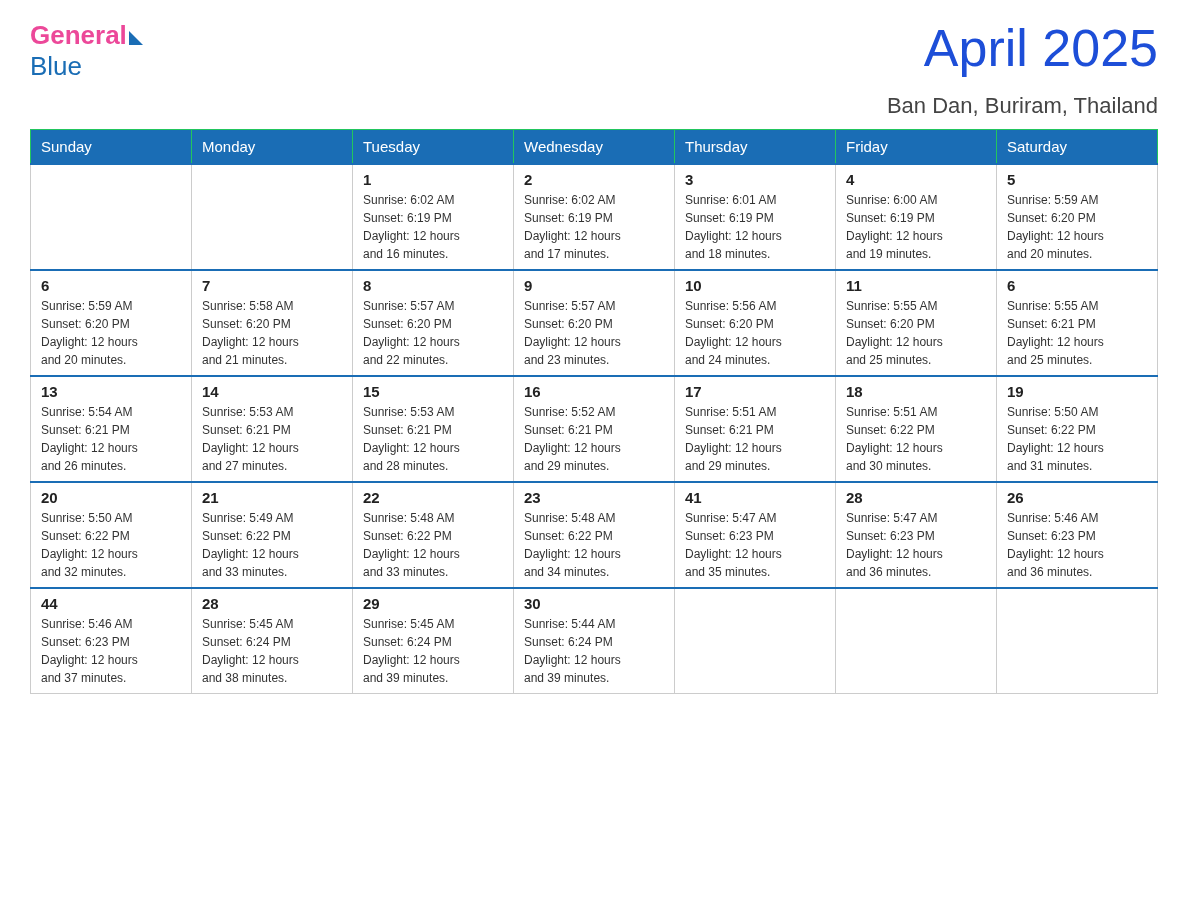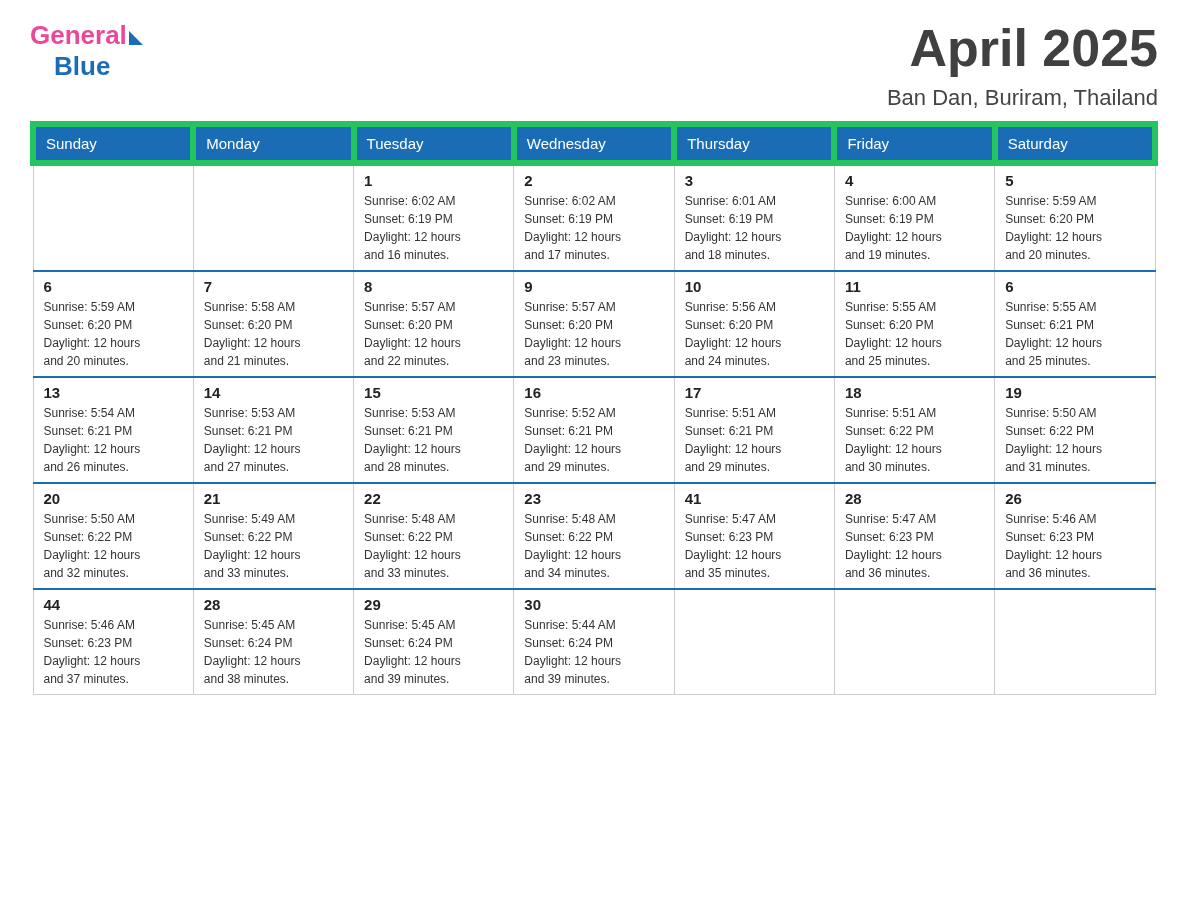"Blue" .logo-text-blue { font-weight: bold -> normal; margin-left: 24px -> none }
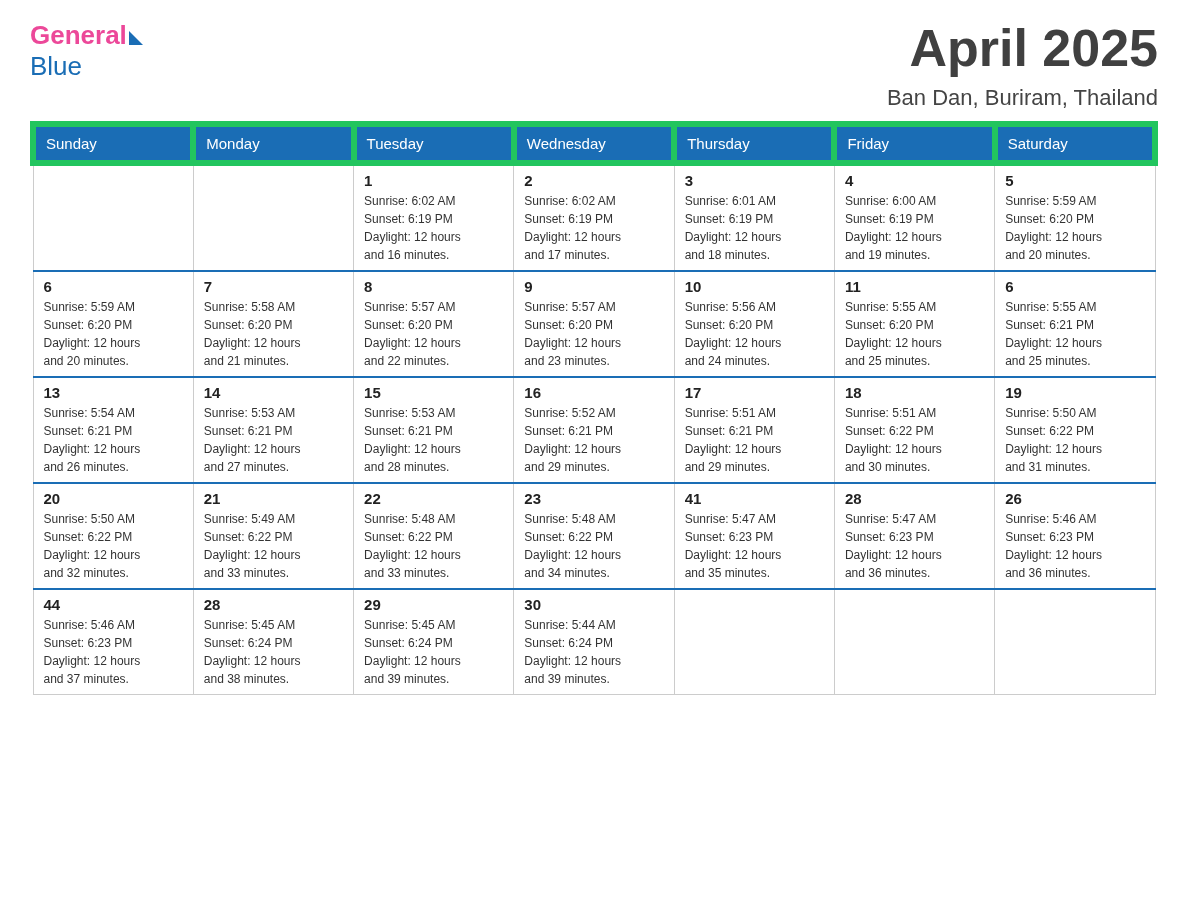"April 2025" .calendar-title { color: #404040 -> #1d4ed8; font-weight: bold -> normal }
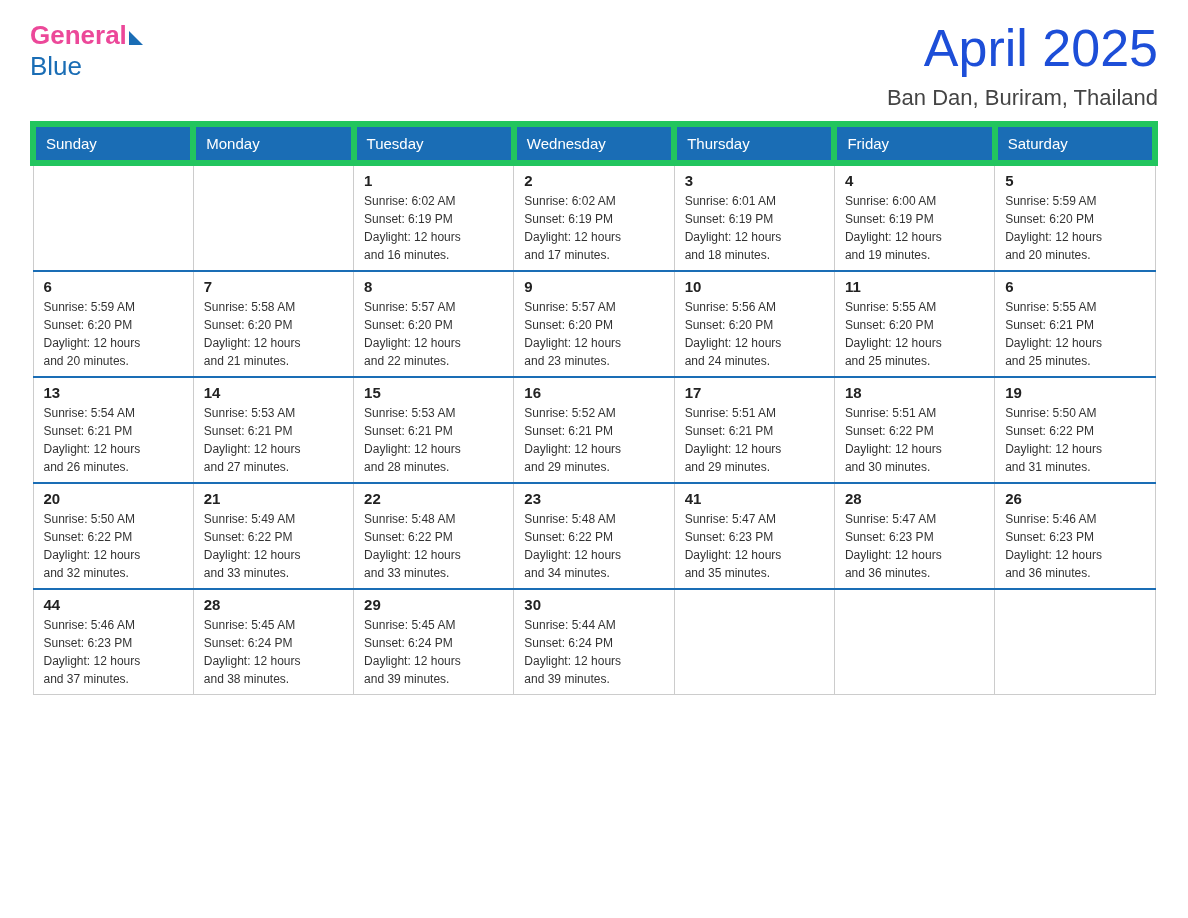"Ban Dan, Buriram, Thailand" .calendar-subtitle { margin-top: 8px -> 16px }
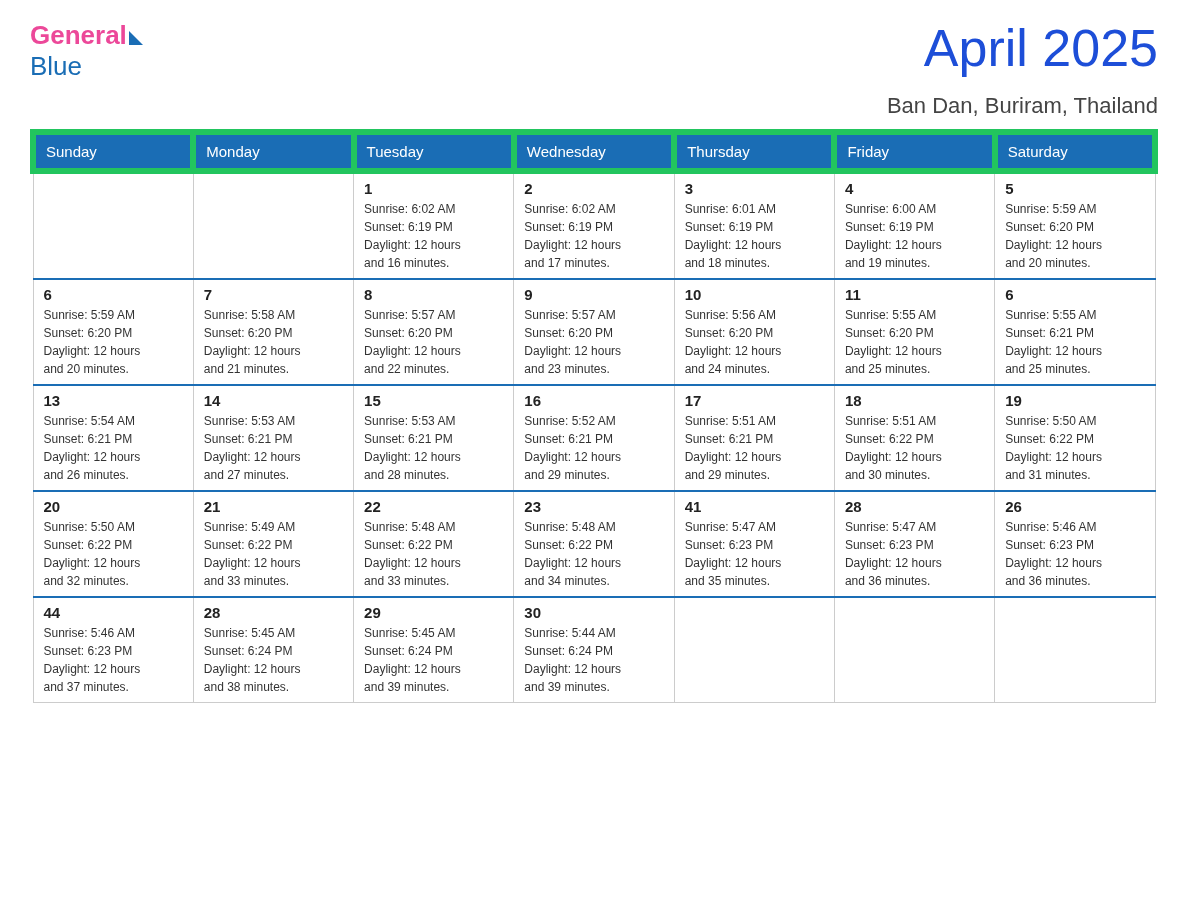"Sunday" .calendar th { border: 6px solid #22c55e -> 1px solid #22c55e }
